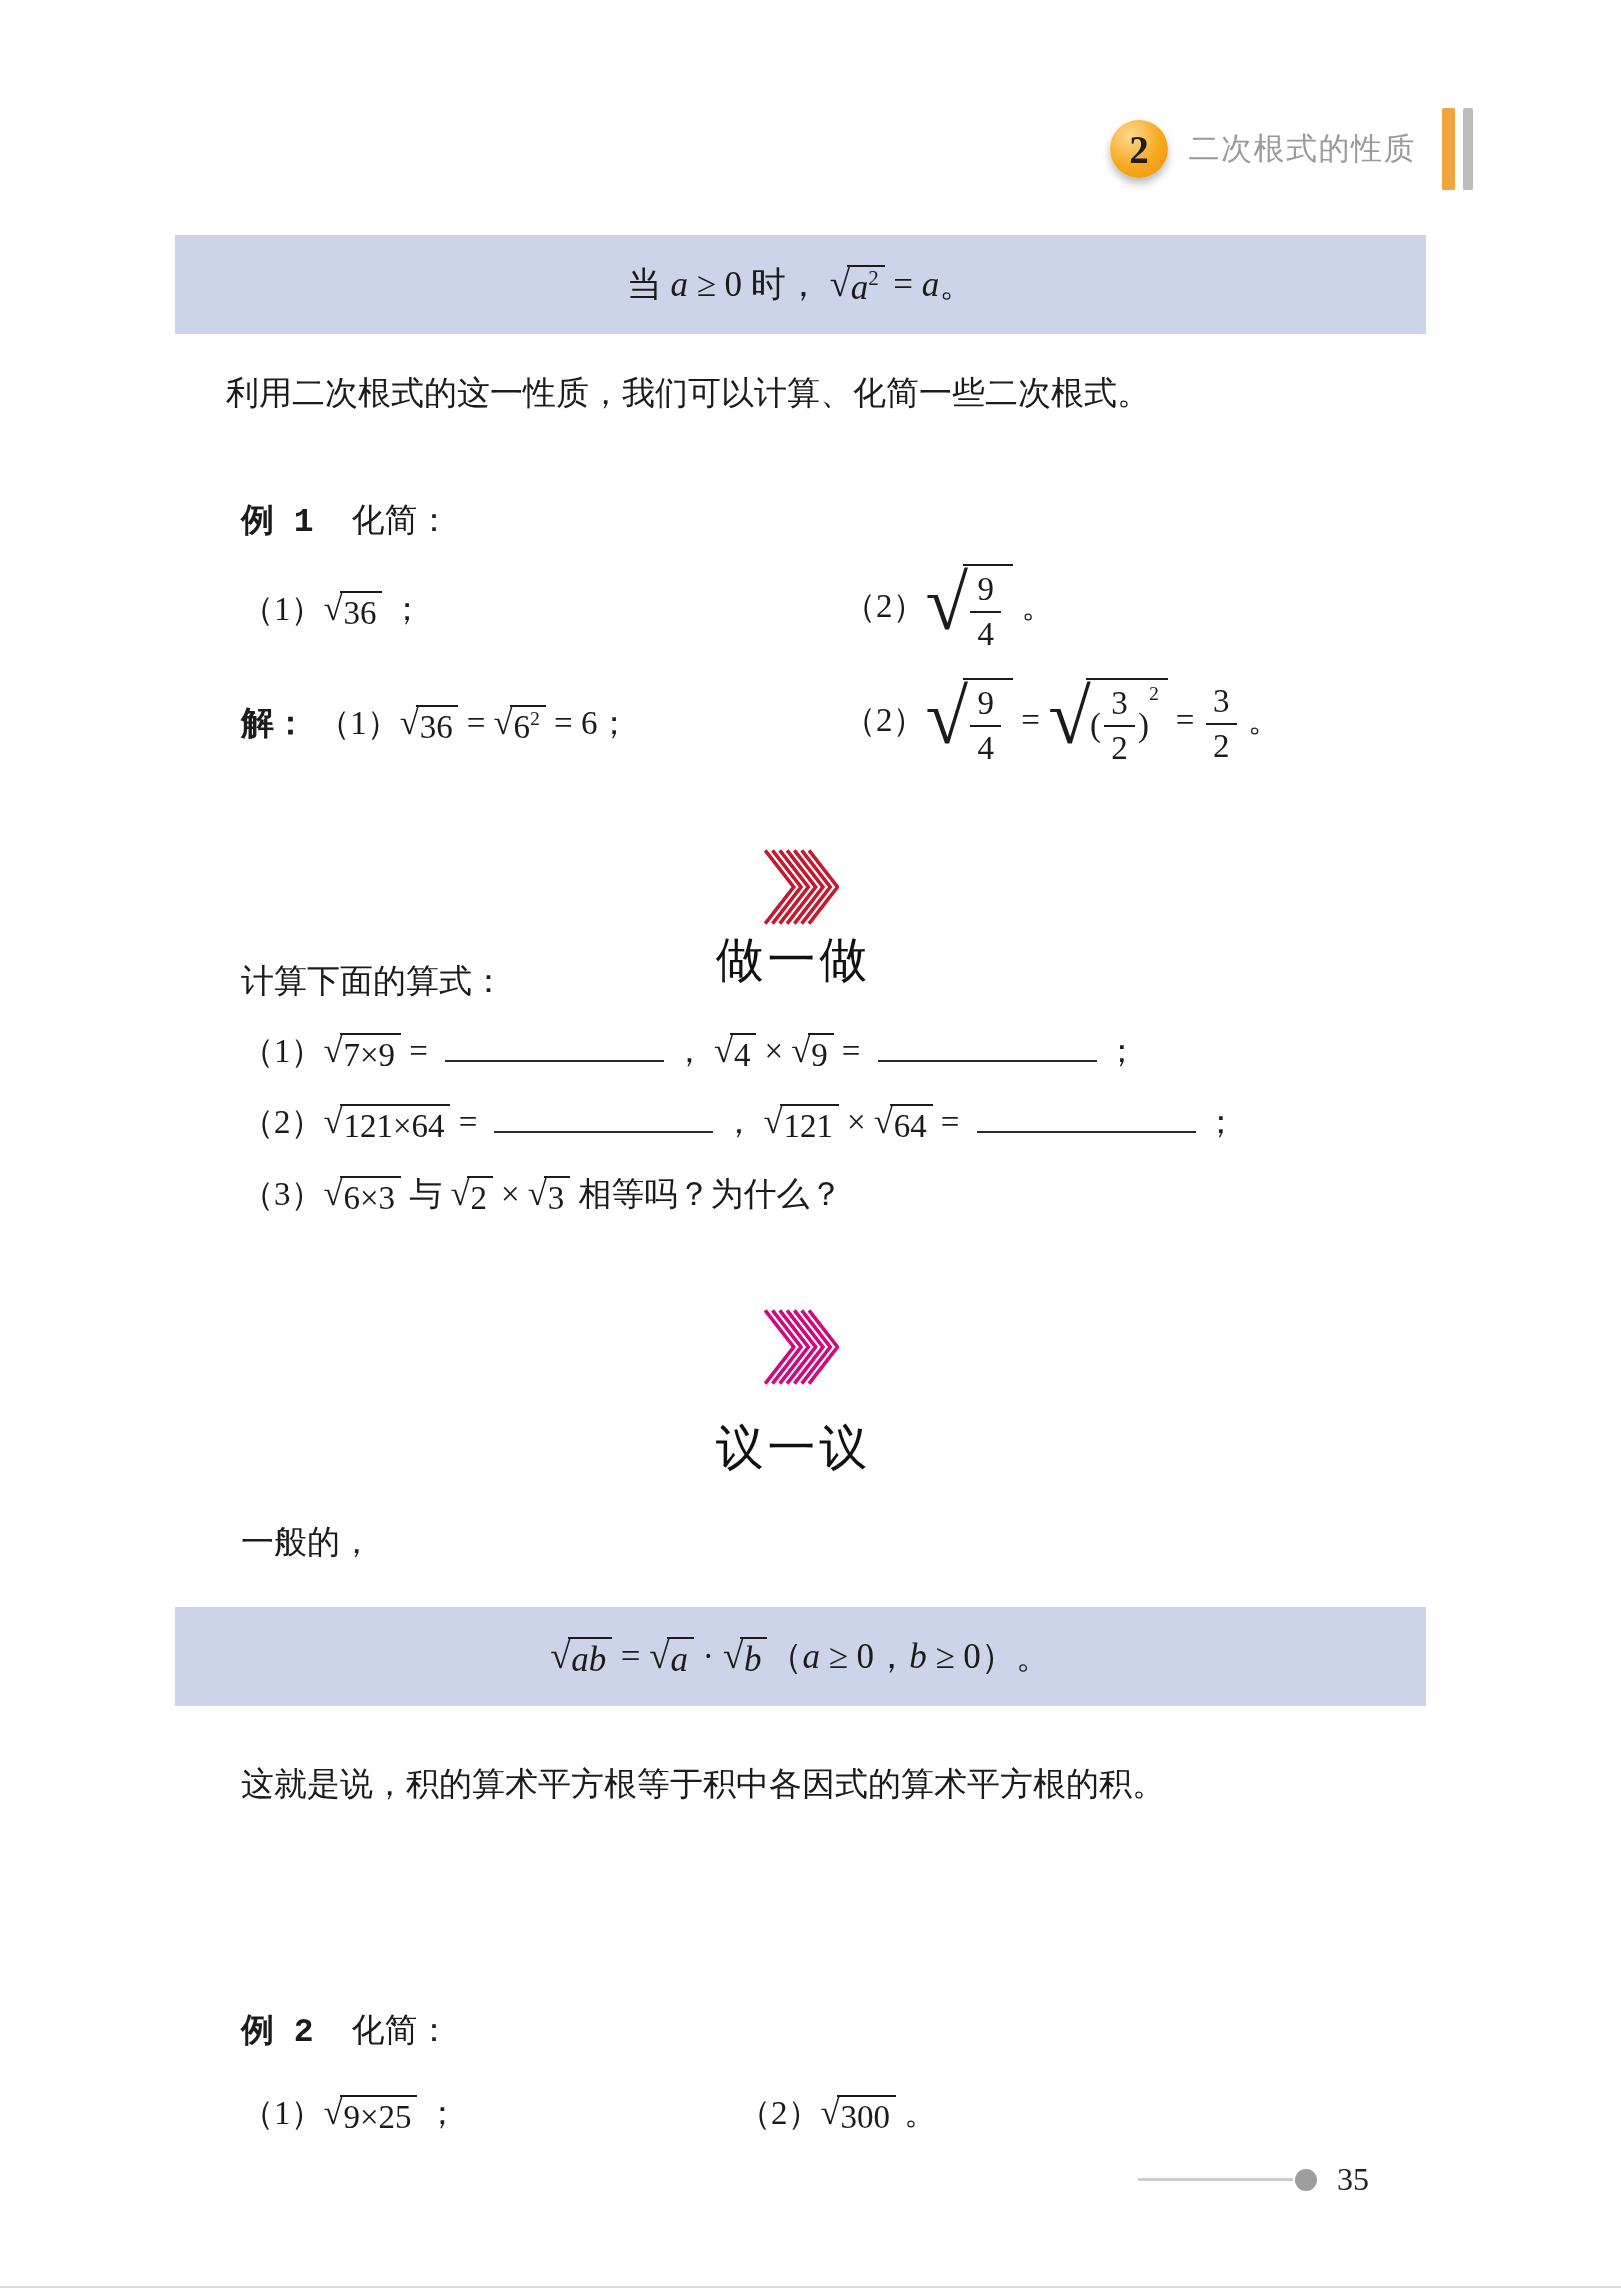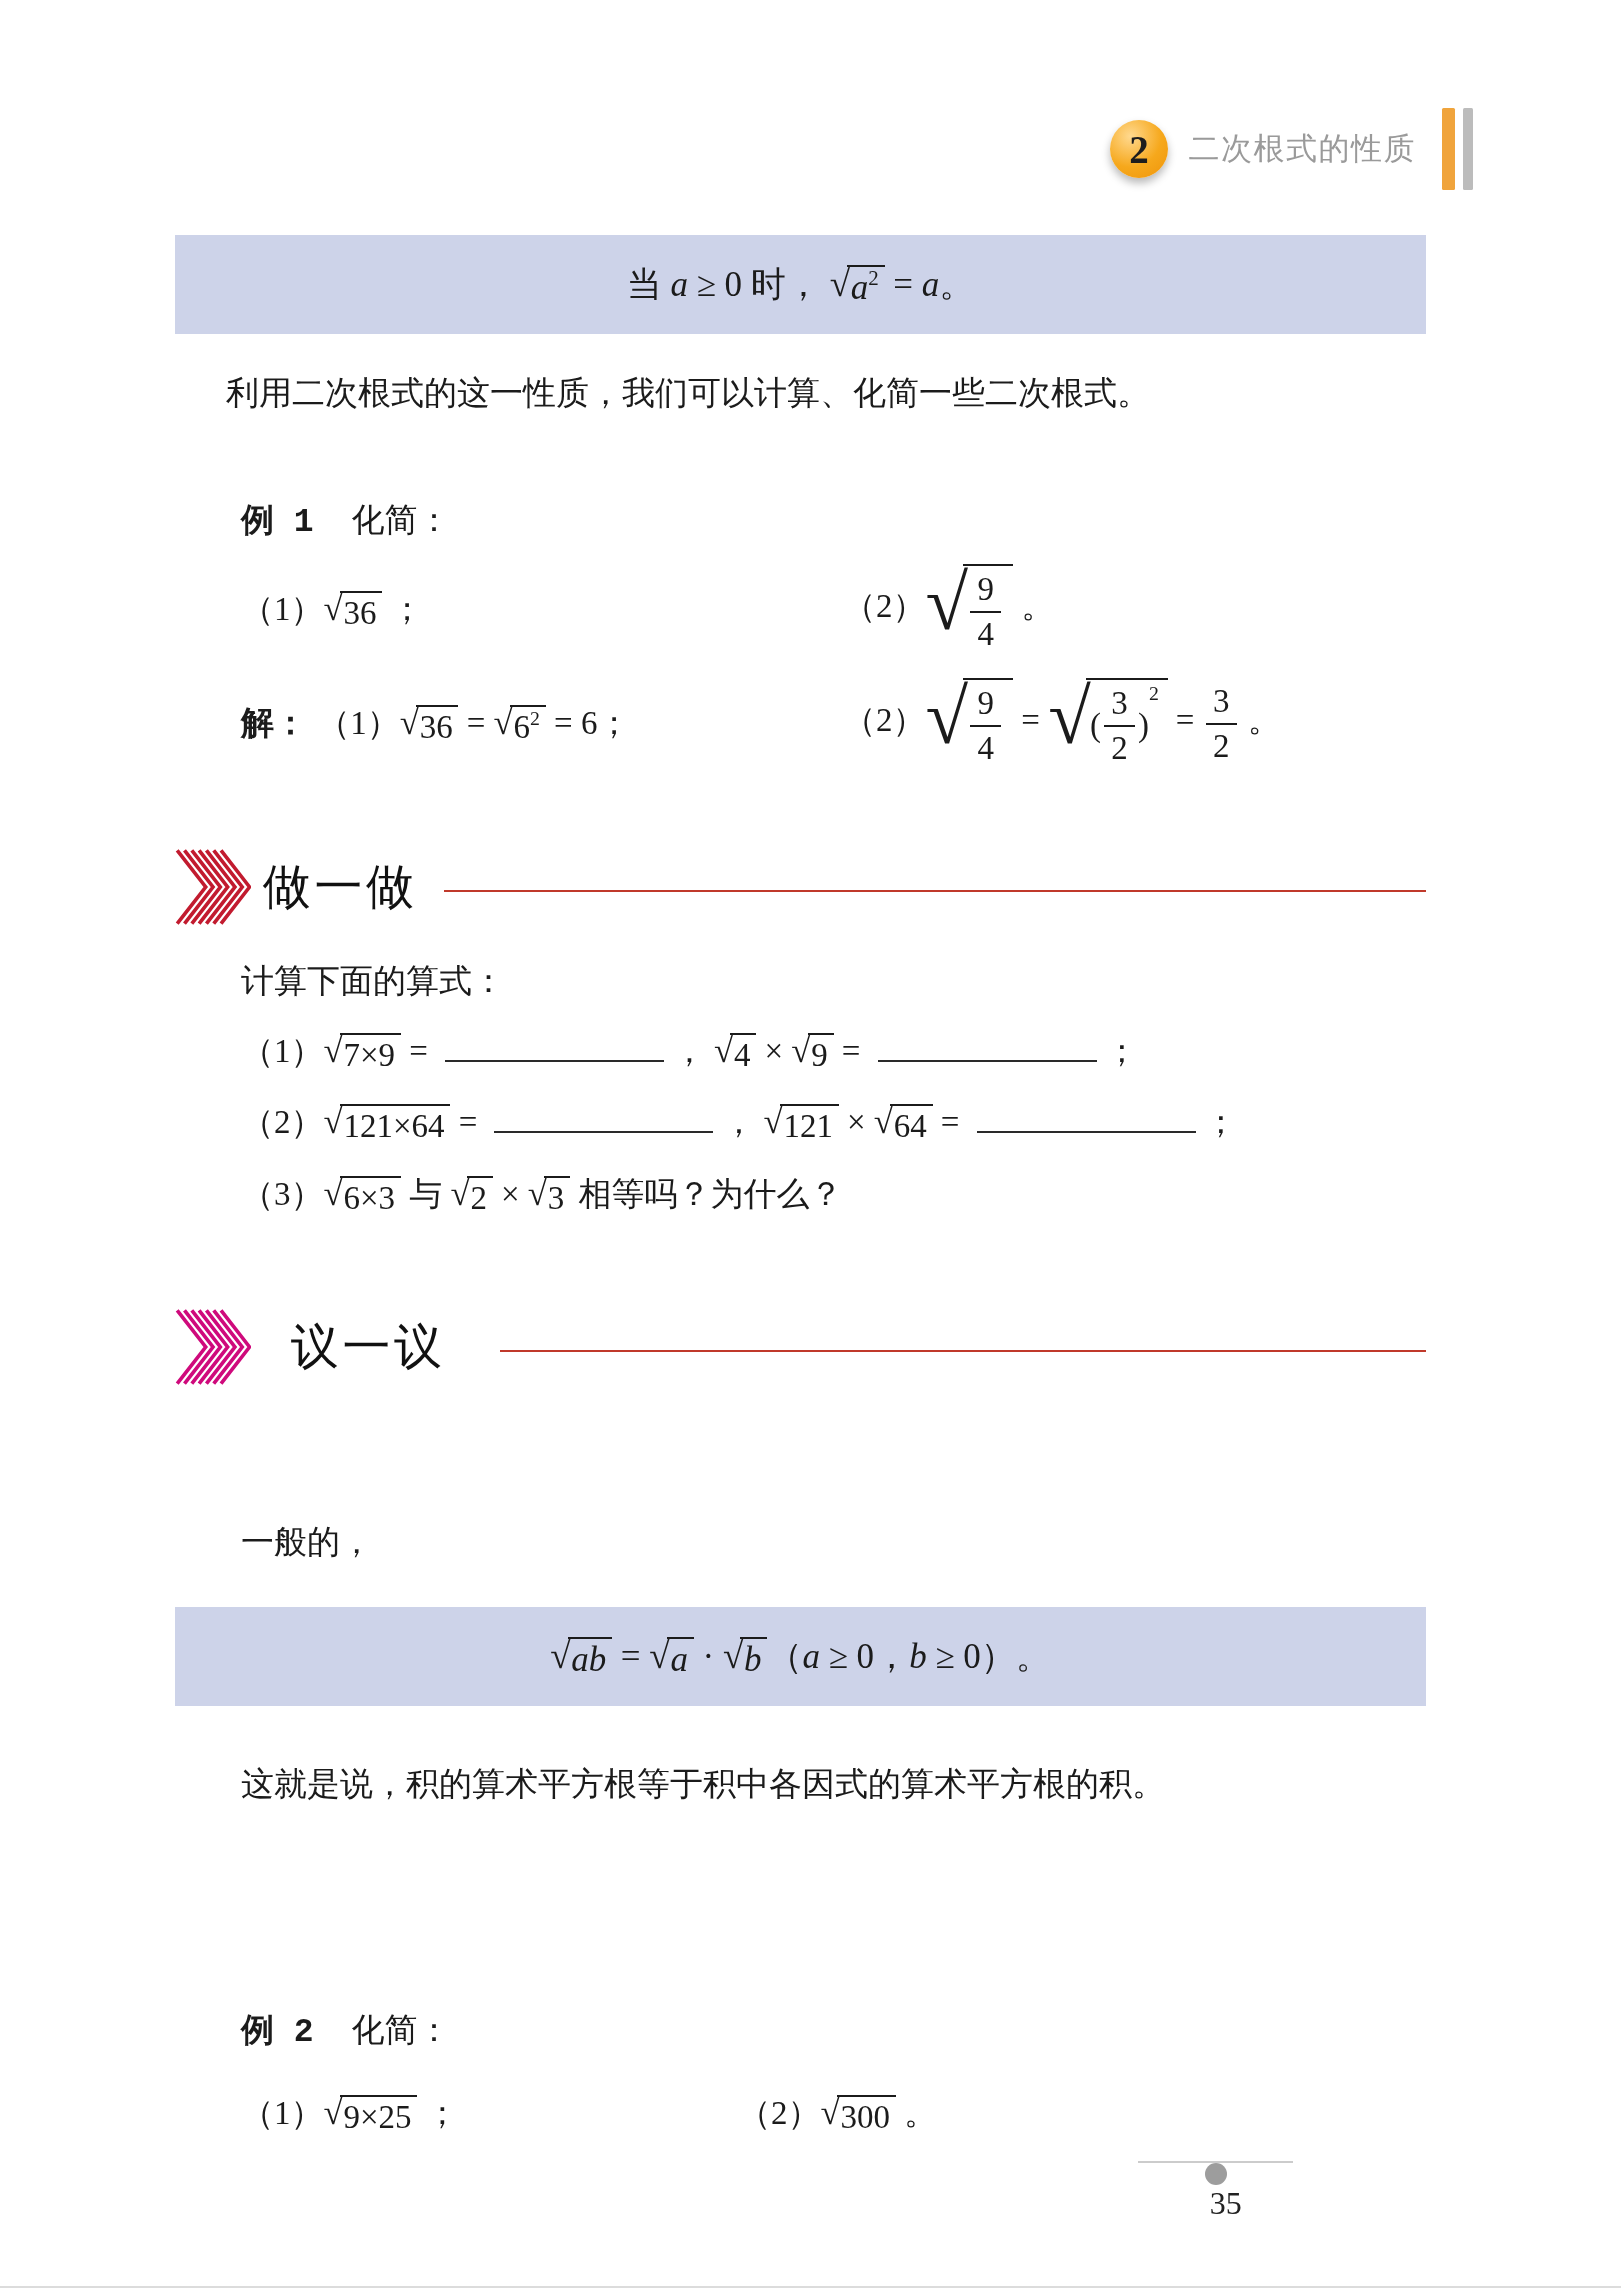"做一做" .sec { flex-direction: none -> column }
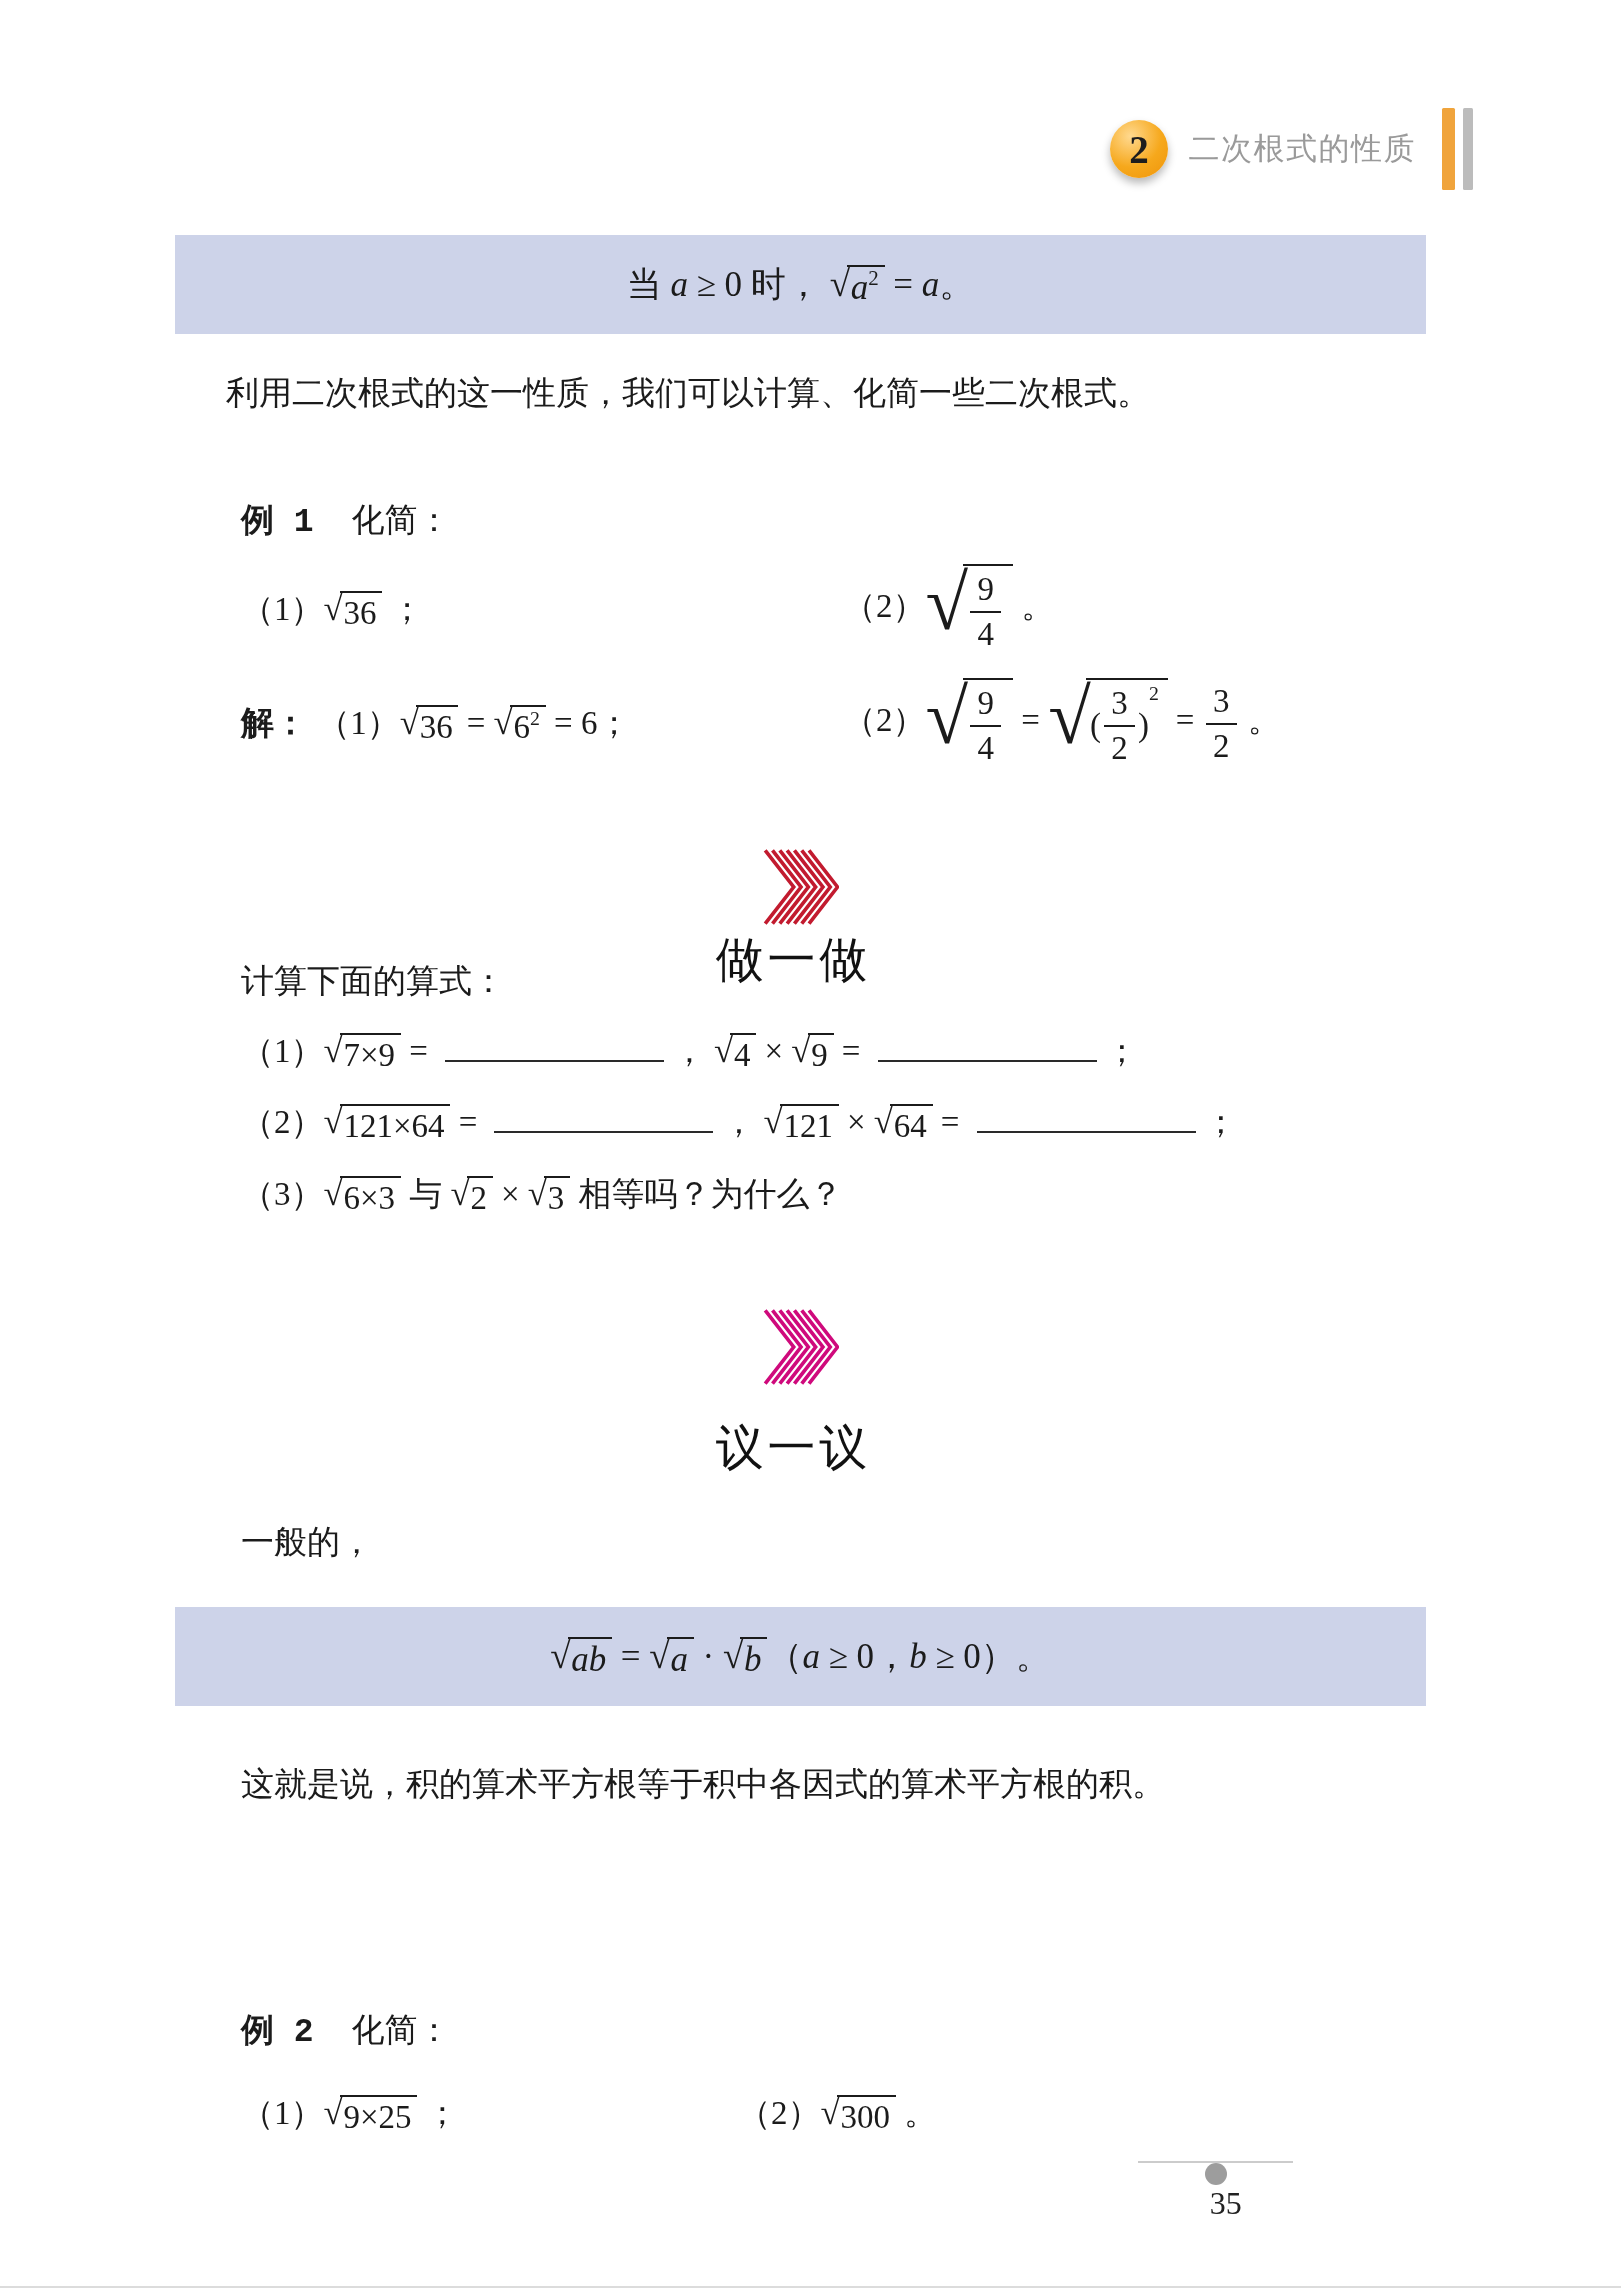"35" .footer { flex-direction: column -> none }
